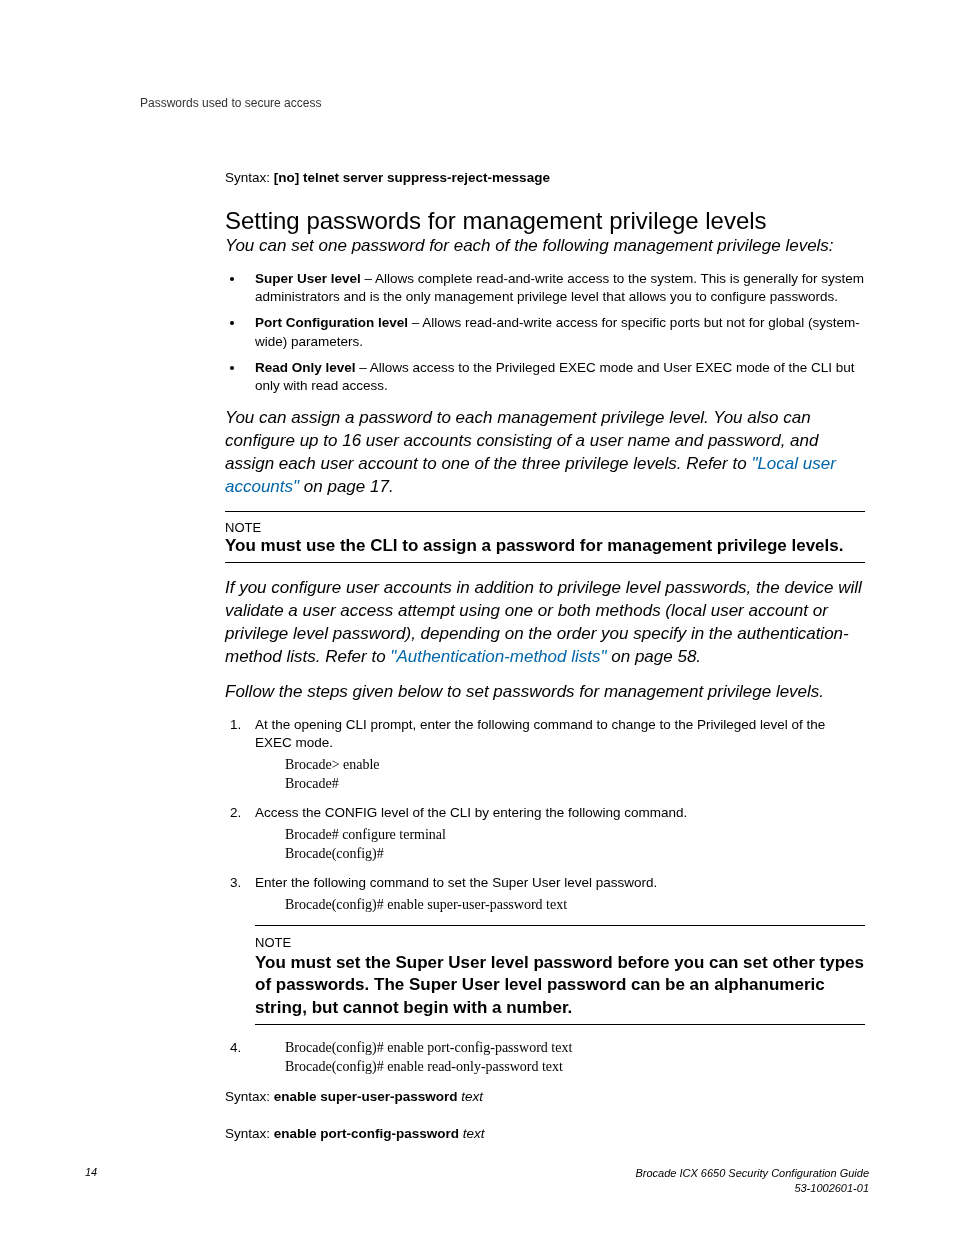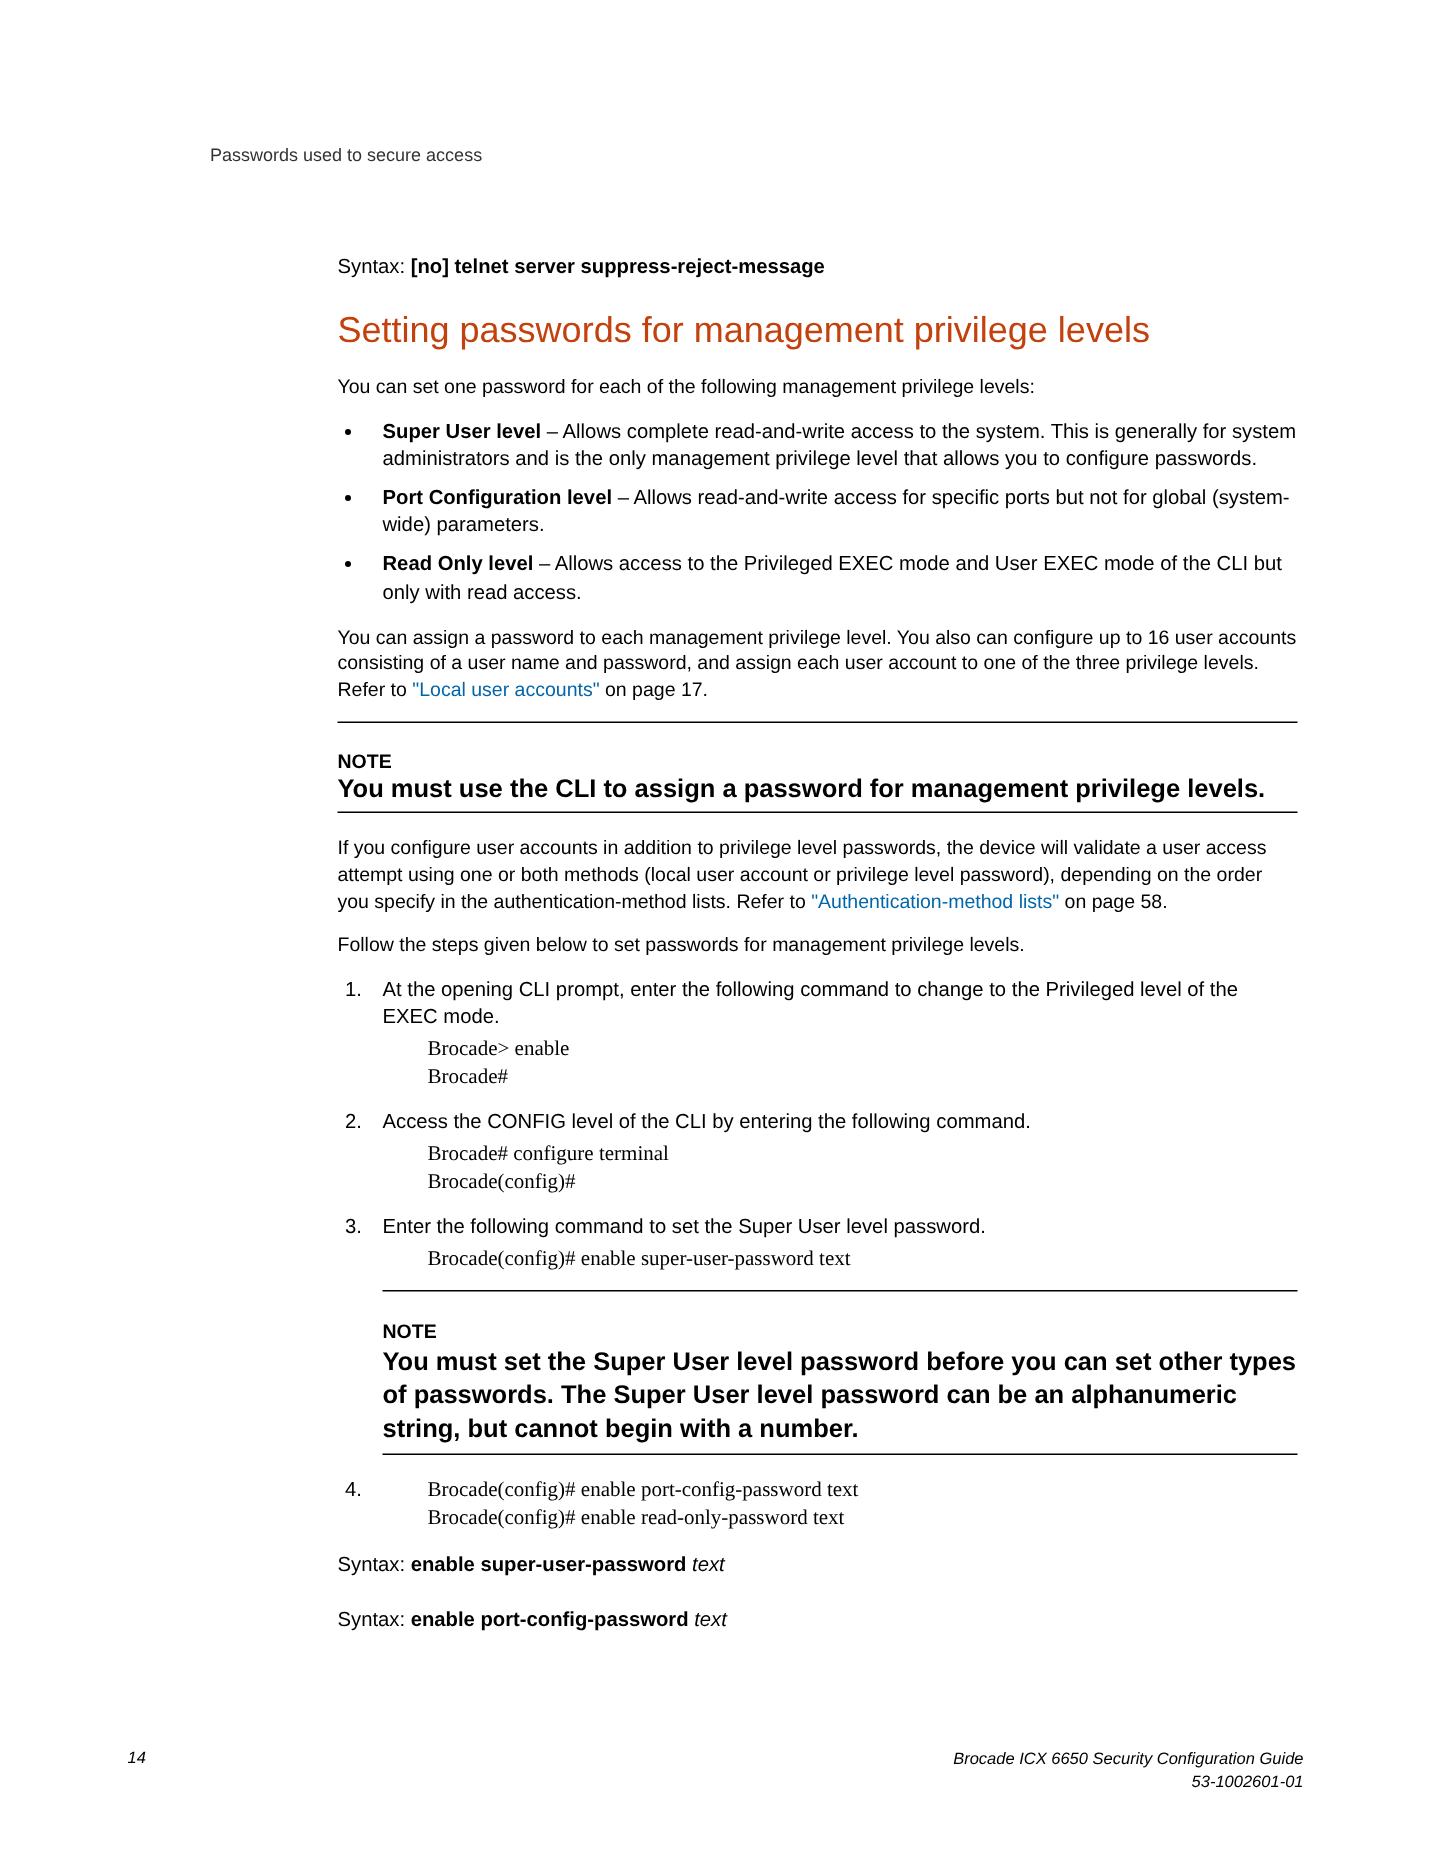"Setting passwords for management" h2.section { color: #c2410c -> #000000; margin-bottom: 14px -> none }
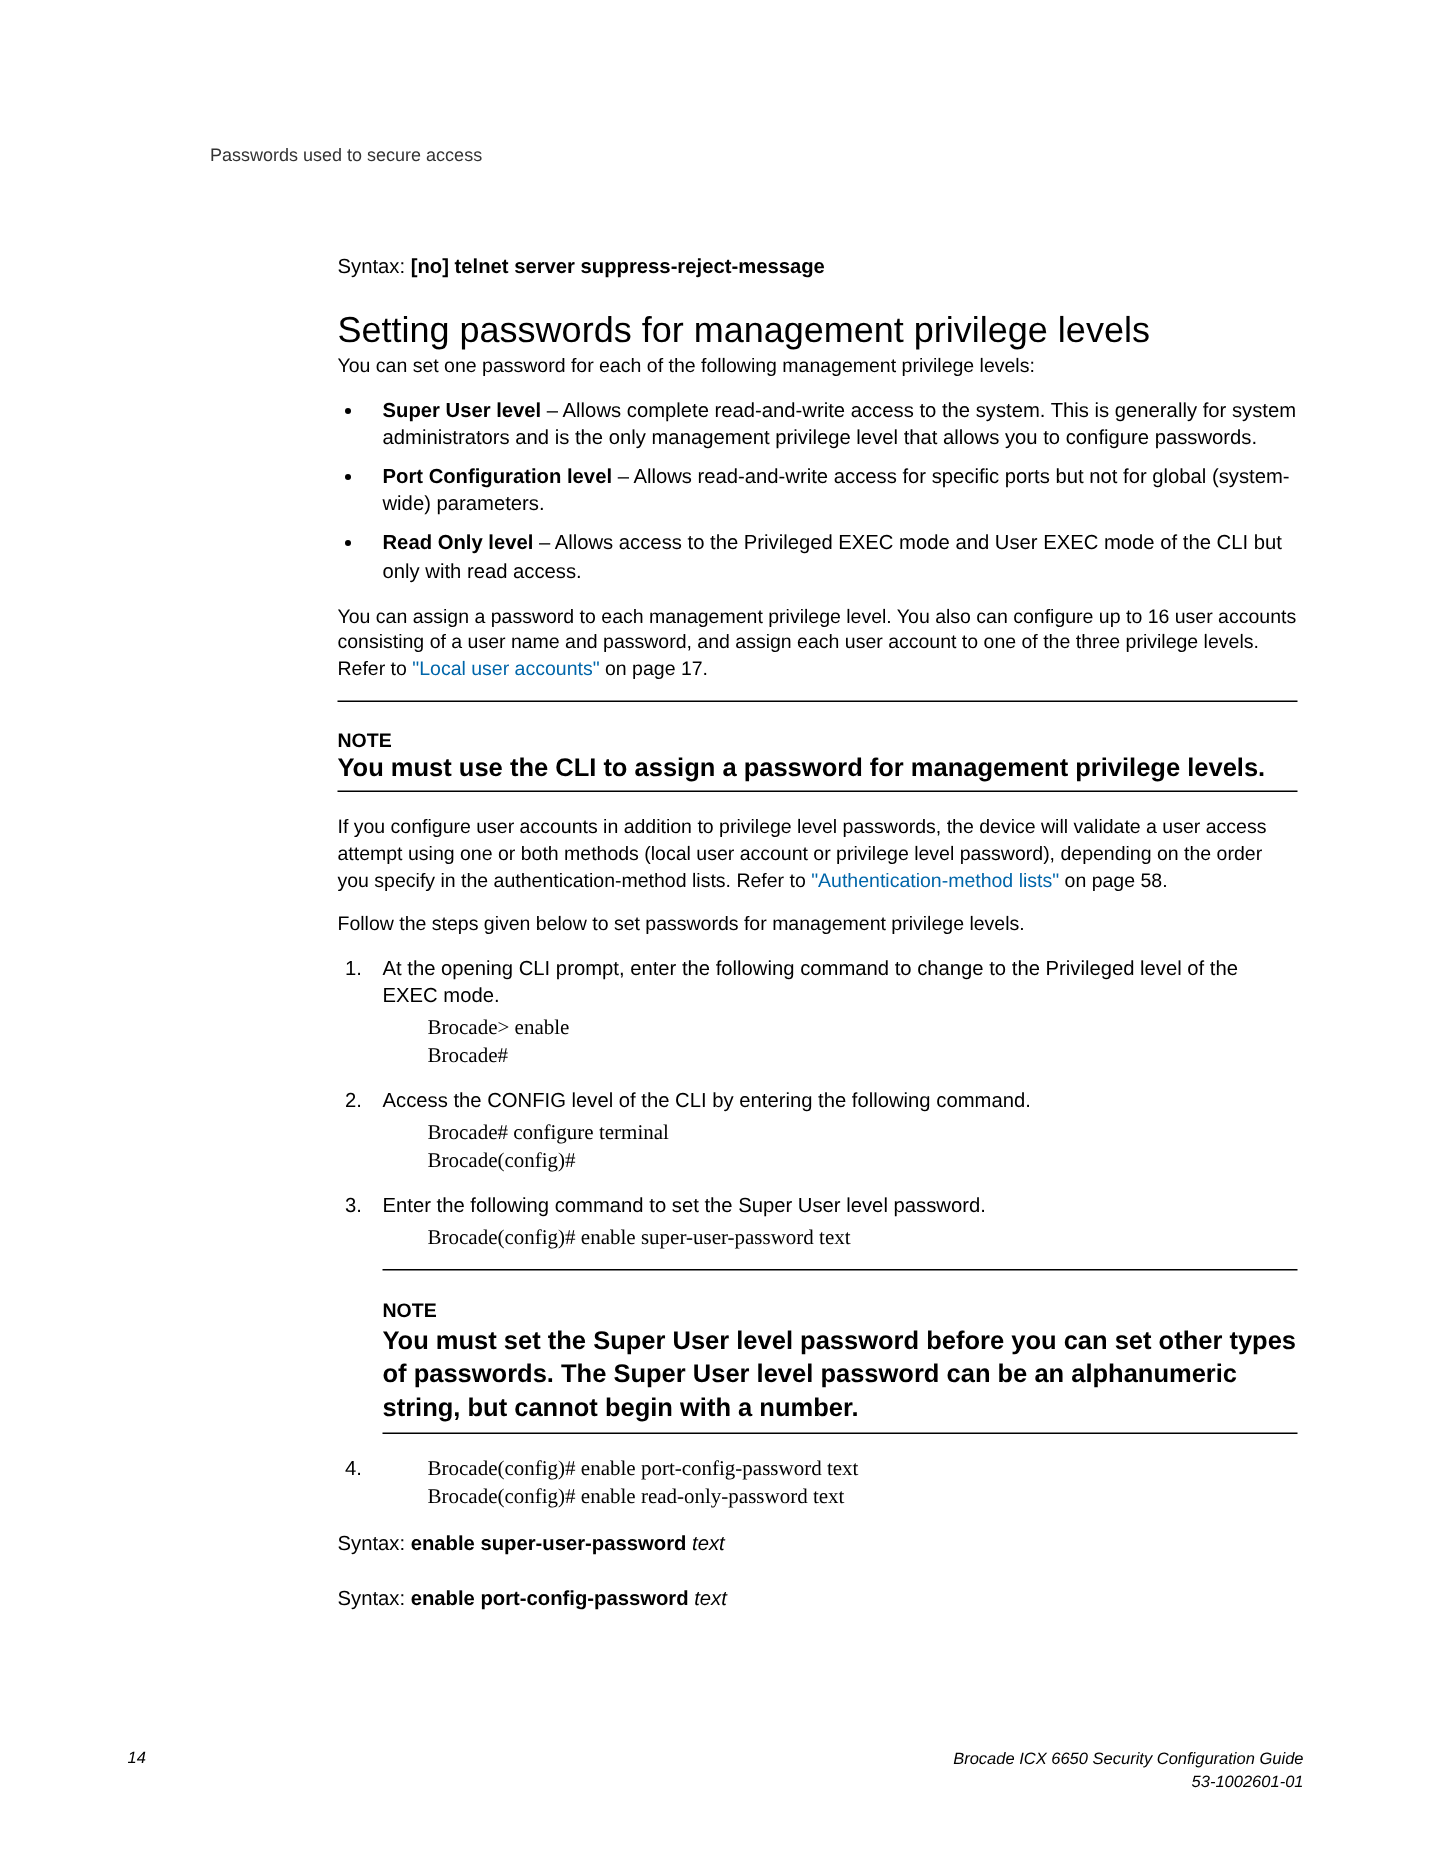"You can set one password" p.body { font-size: 13px -> 17px; font-style: none -> italic }
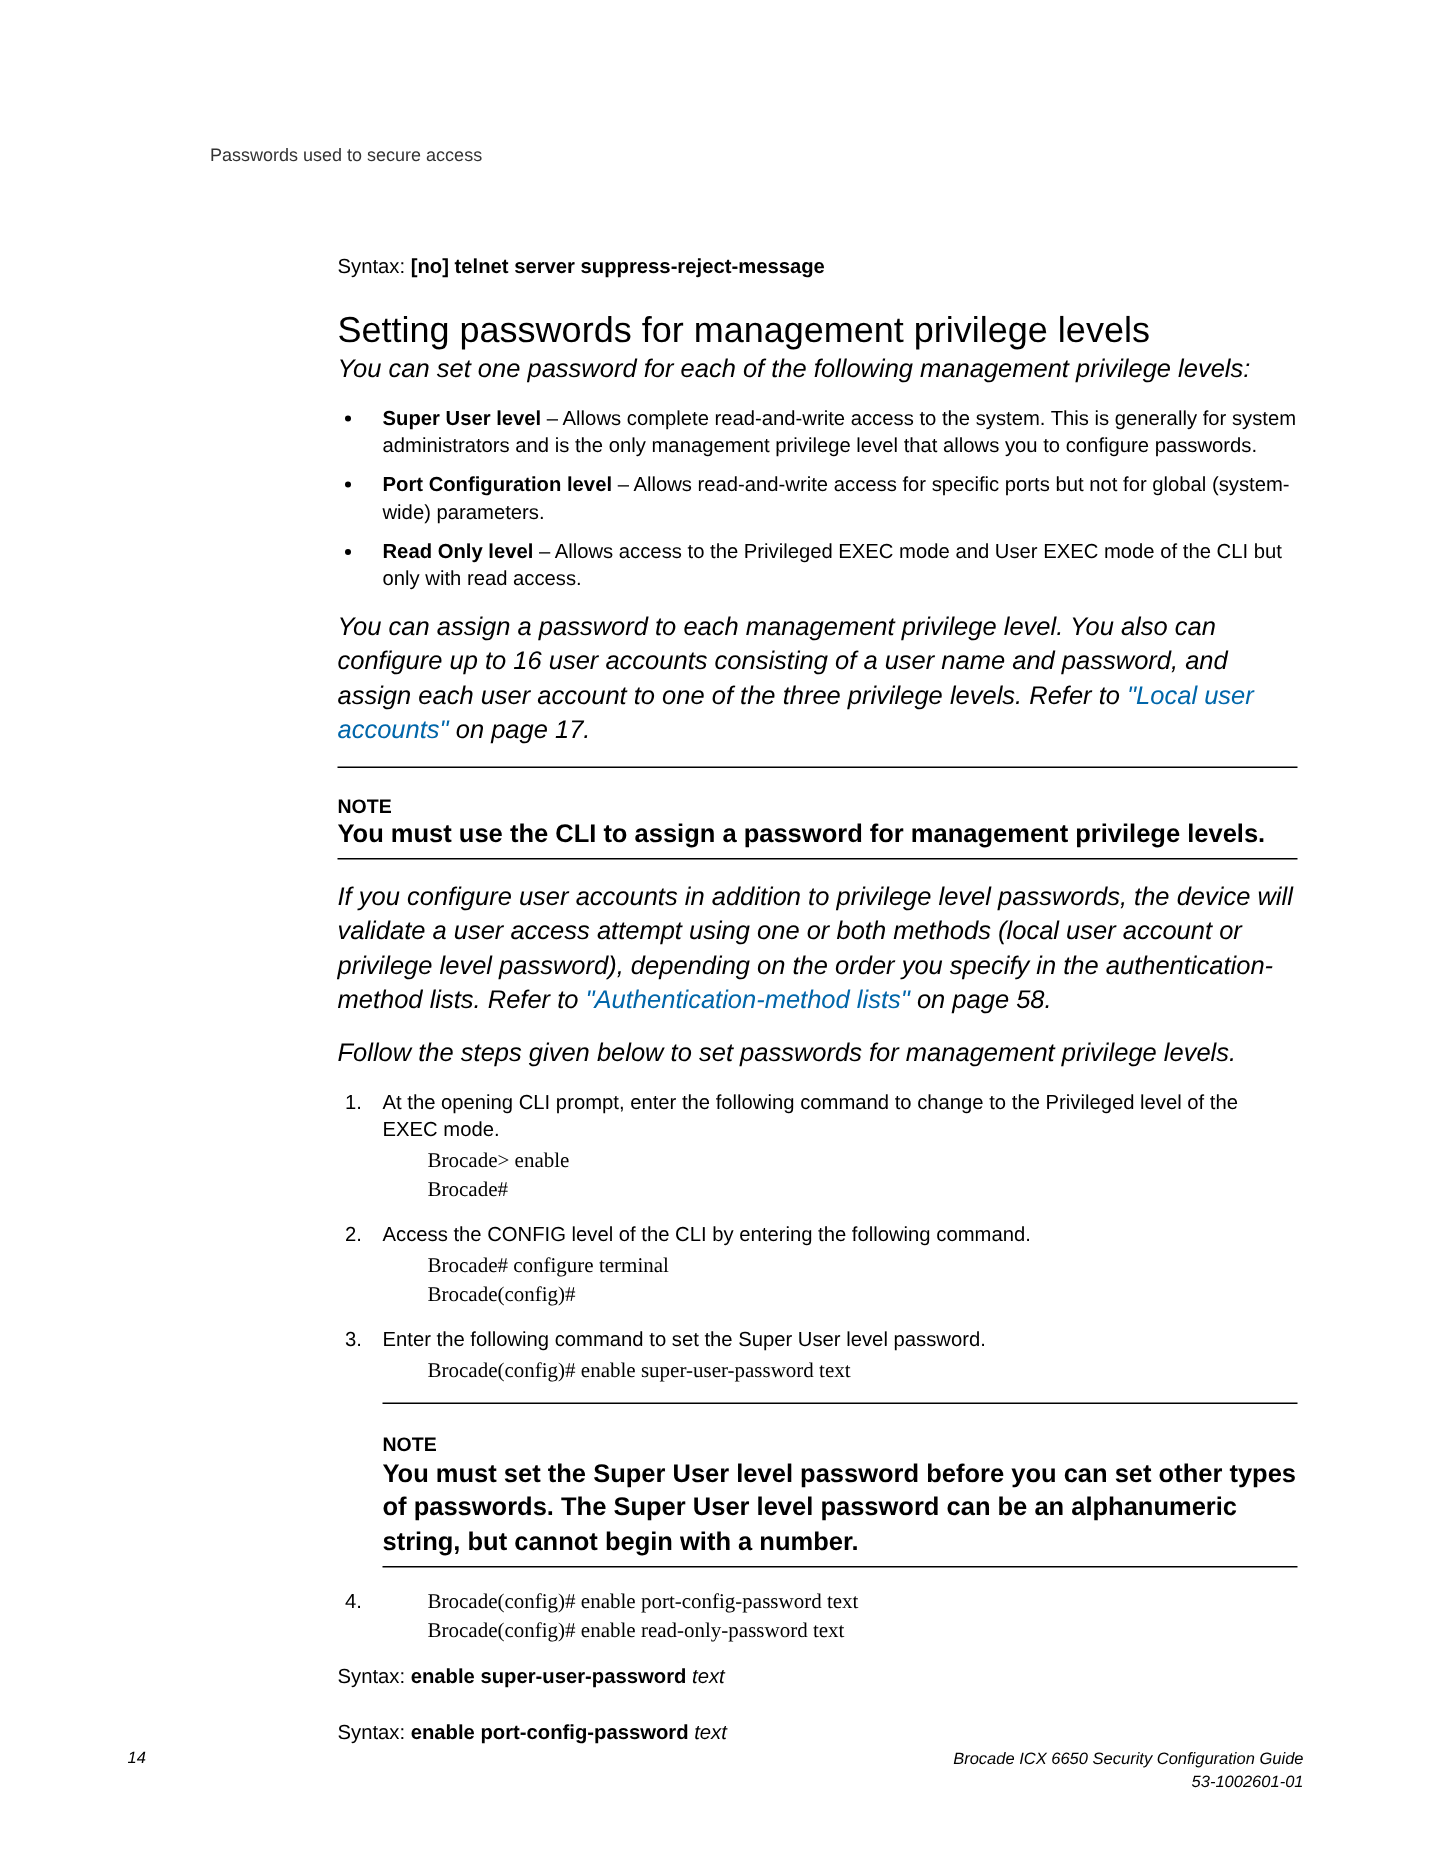"NOTE" .note-title { font-weight: bold -> normal; margin-top: 18px -> 8px }
